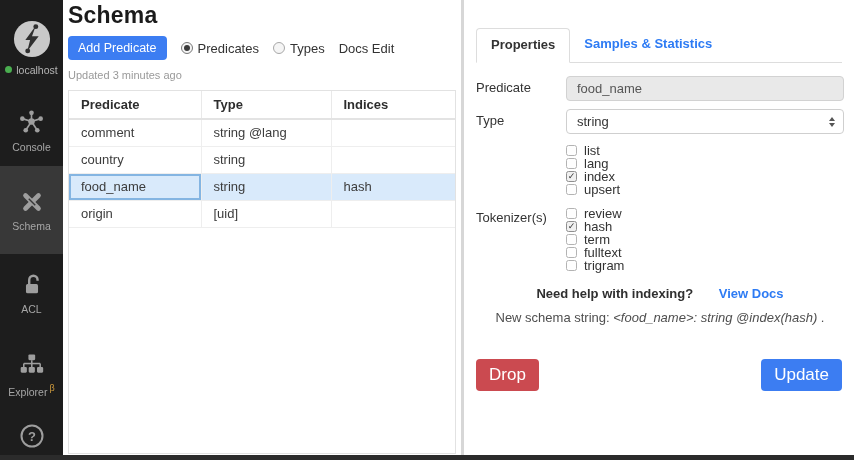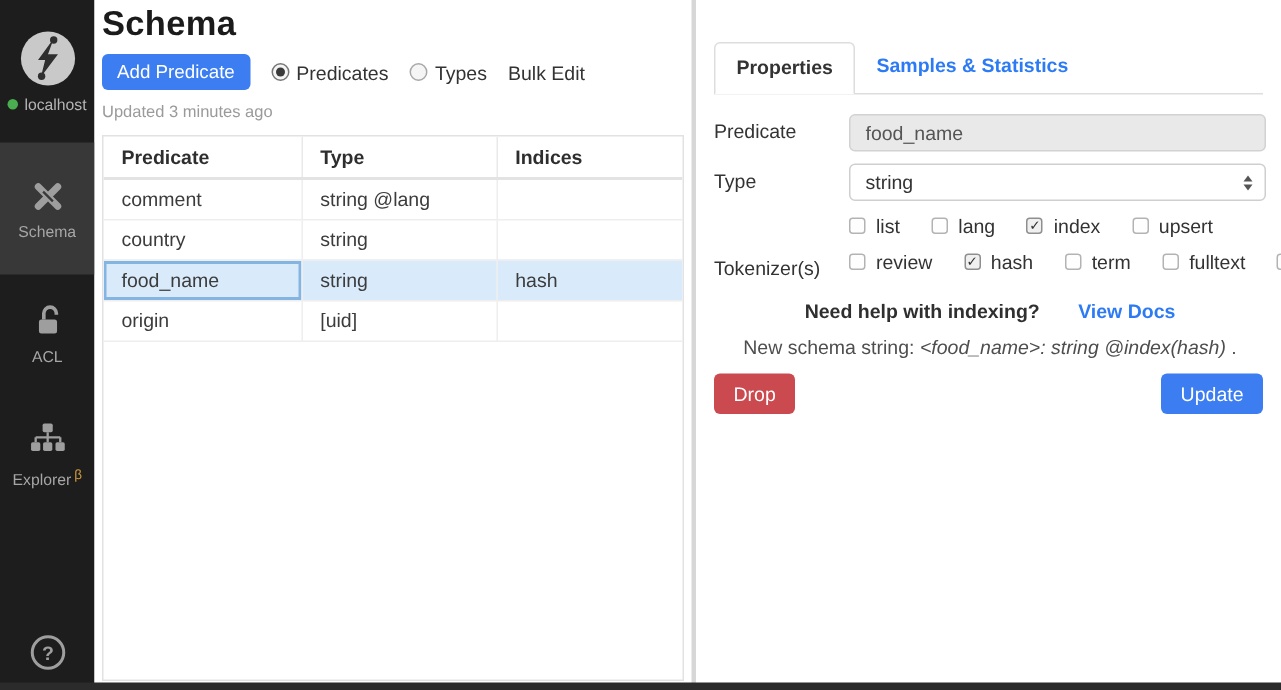"Bulk Edit" span.tool-link { text: Bulk -> Docs }
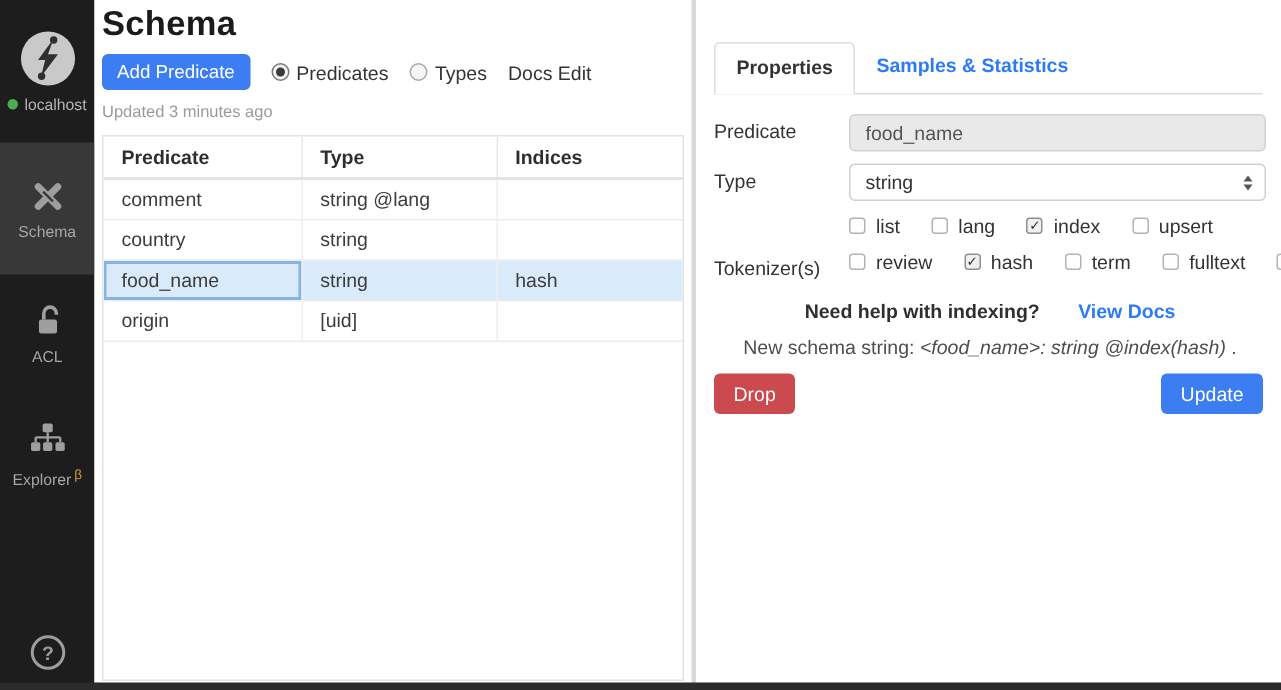"Console" div.side-item { html: none -> <div> <span> <svg> <g> <line></line> <line></line> <line></line> <line></line> <line></line> </g> <circle></circle> <circle></circle> <circle></circle> <circle></circle> <circle></circle> <circle></circle> </svg> </span> <span>Console</span> </div> }
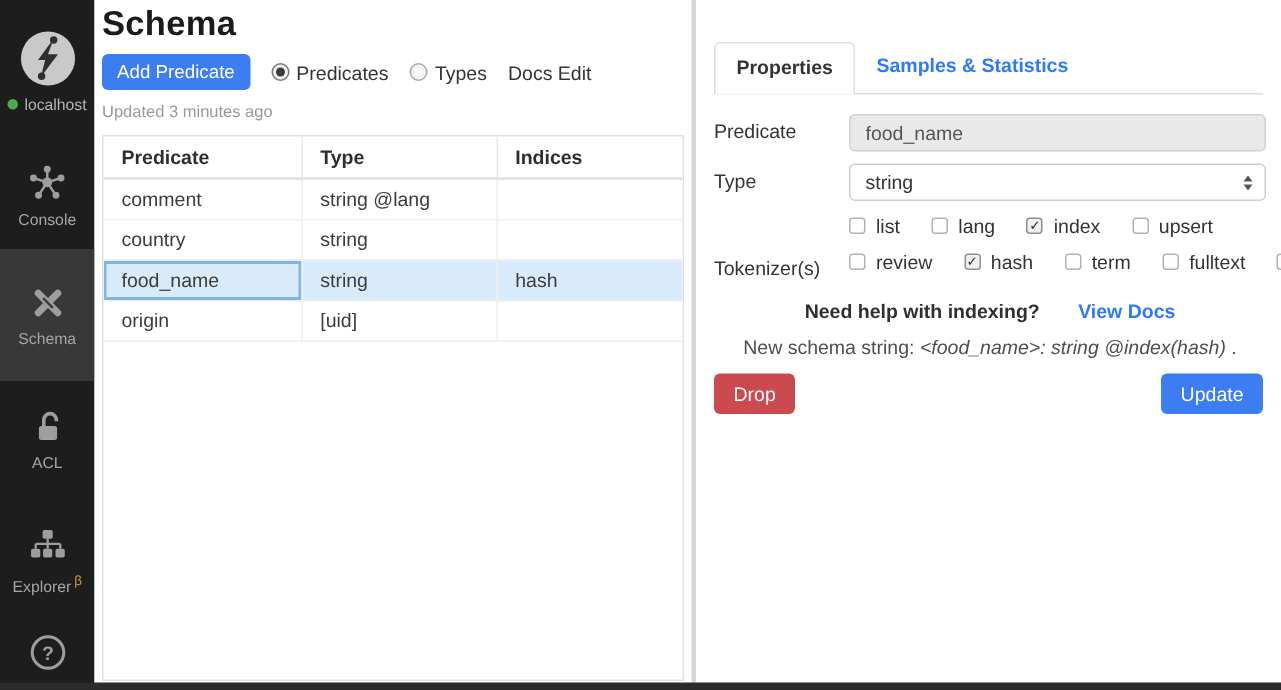"list" .checks { flex-direction: row -> column; gap: 21px -> 0 }
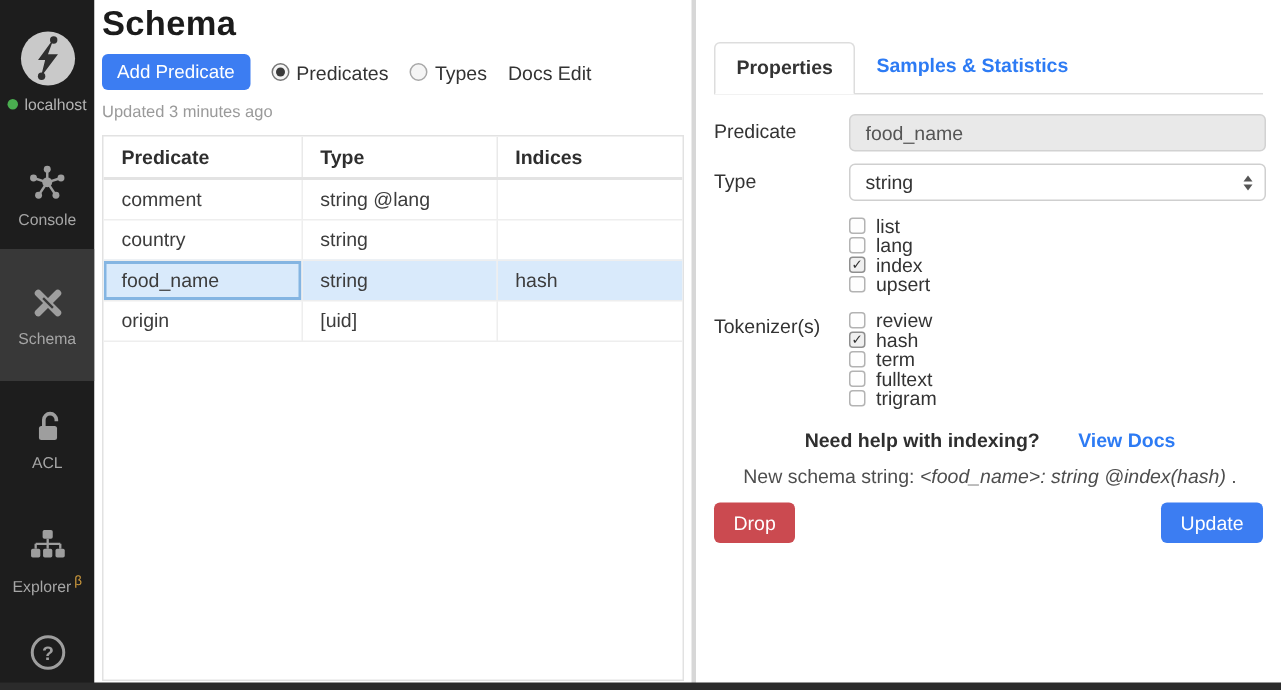"Drop" .btnrow .btn { font-size: 13px -> 17px; margin-top: none -> 24px }
